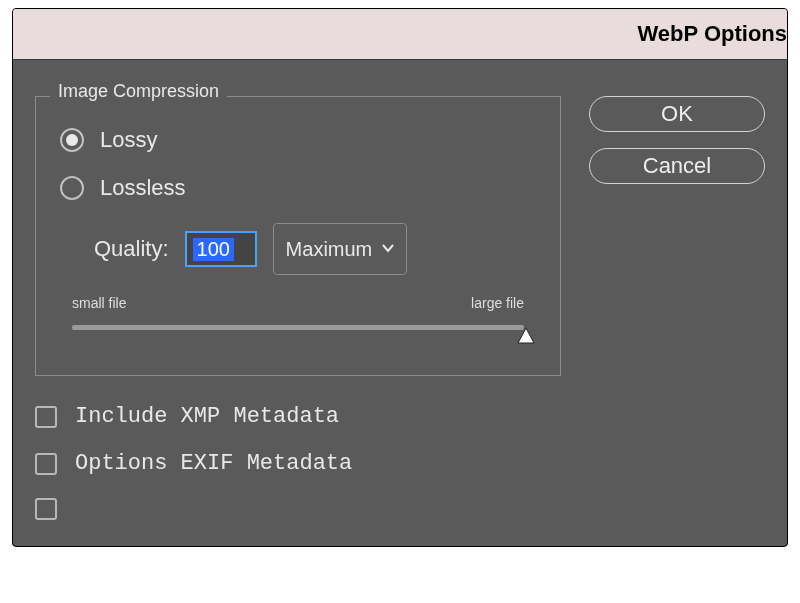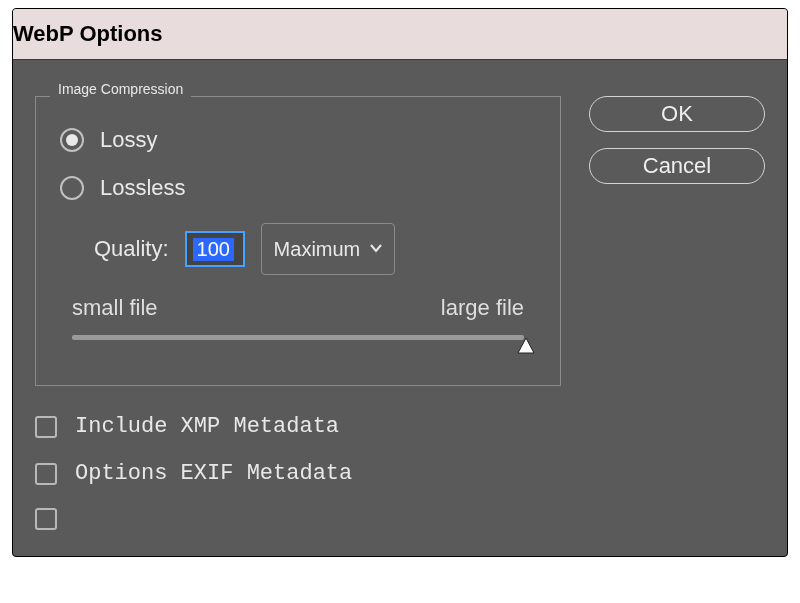"WebP Options" .titlebar { text-align: left -> right }
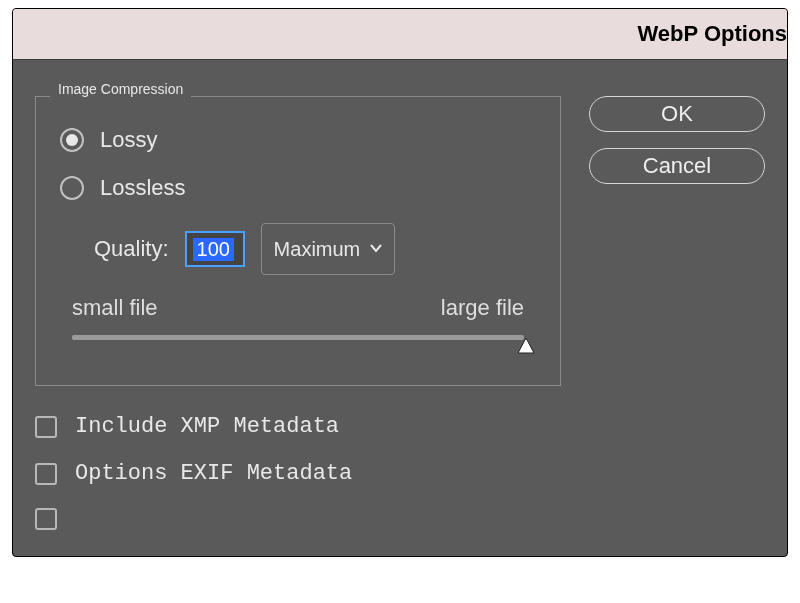"Image Compression" .group-legend { font-size: 14px -> 18px }
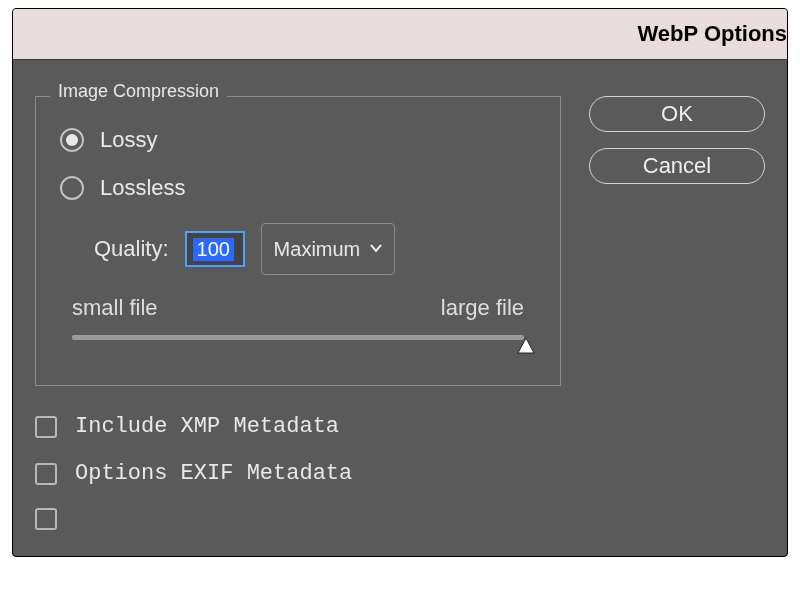"100" .q-input { width: 60px -> 72px }
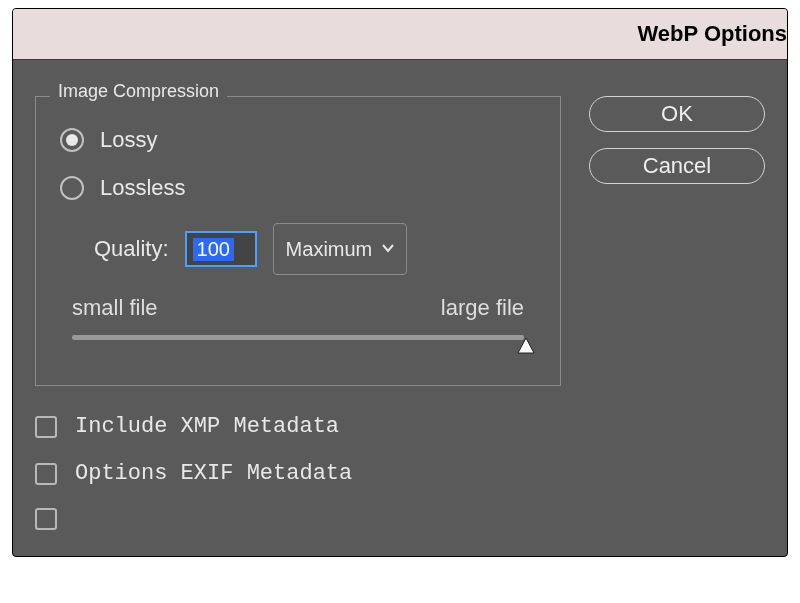"small file" .slider-label { font-size: 22px -> 14px }
